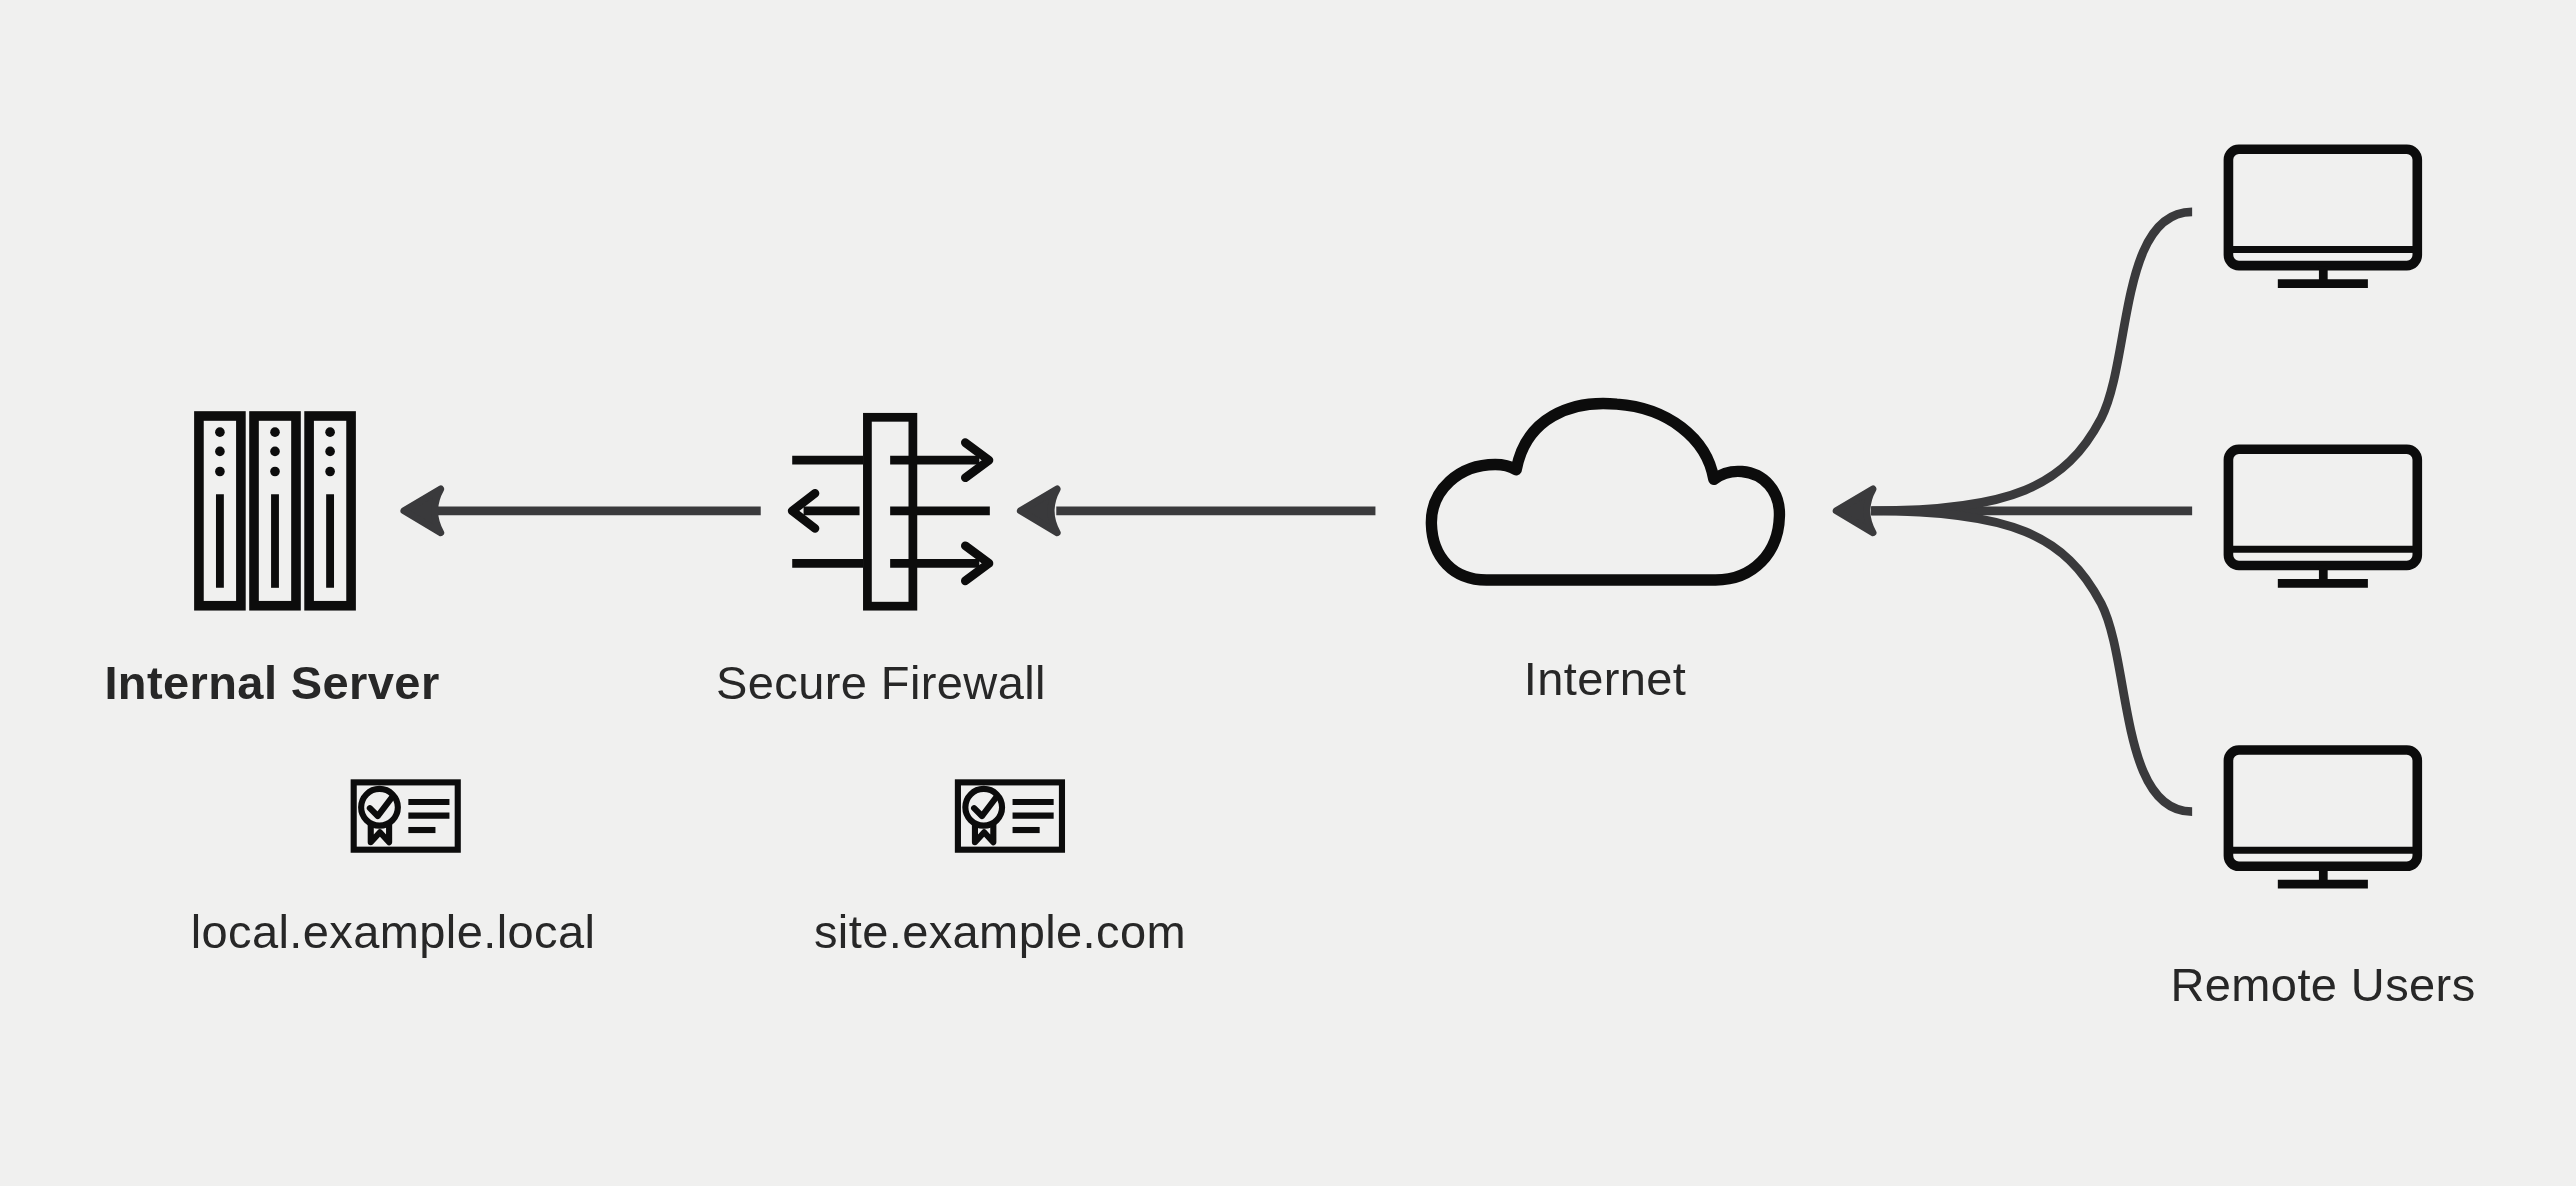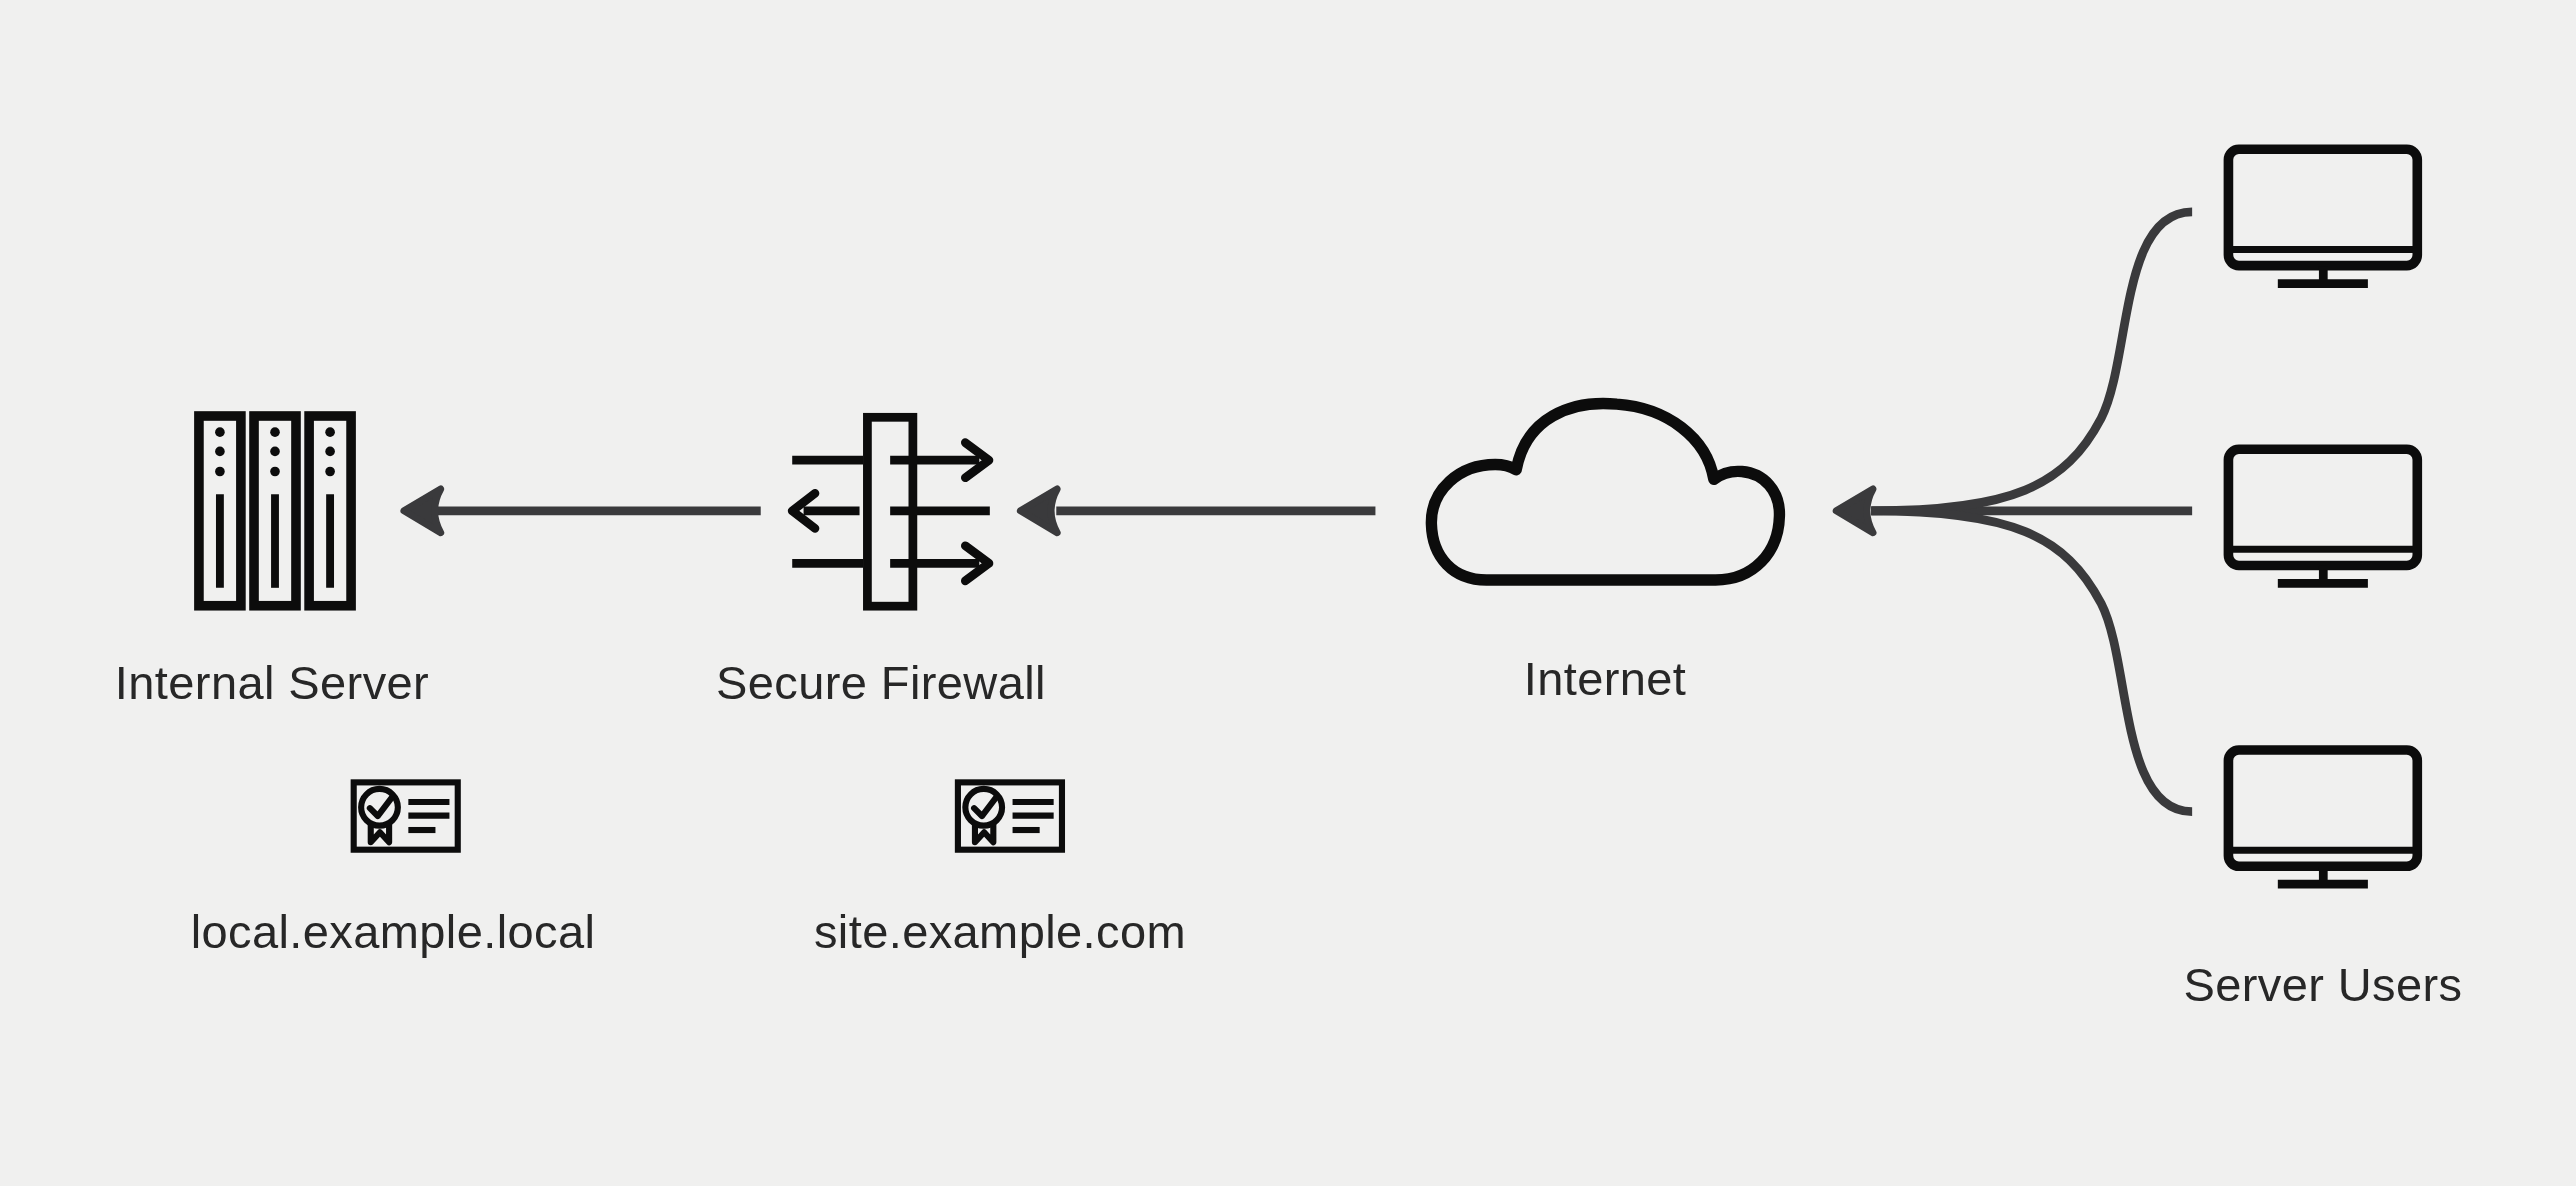"Internal Server" div.label { font-weight: none -> bold }
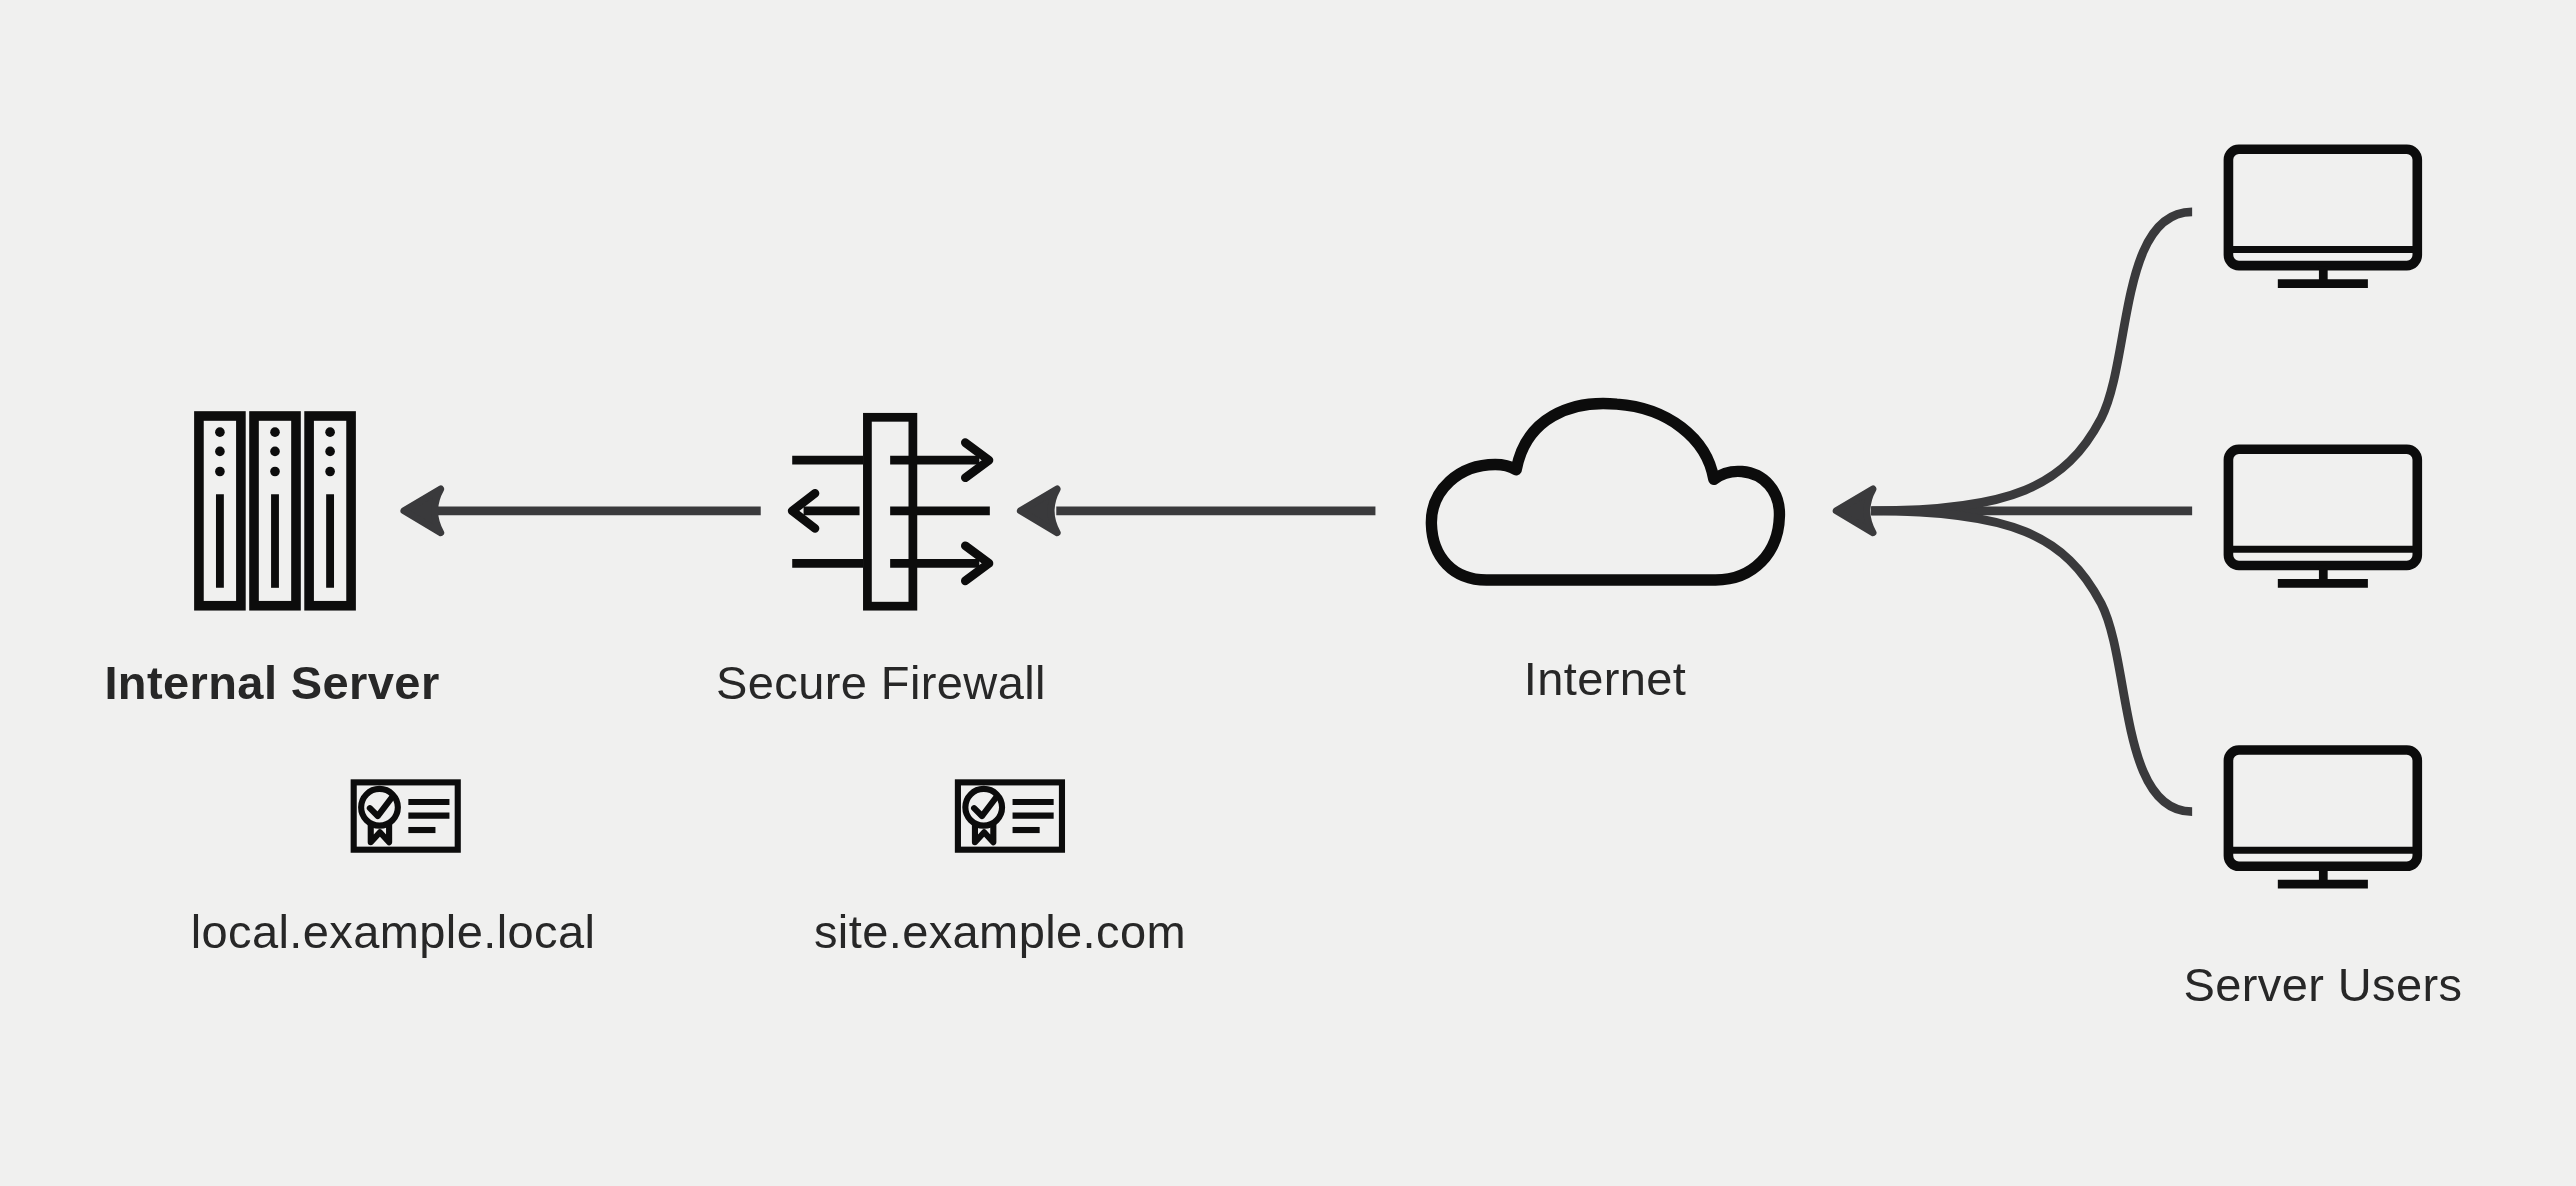"Server Users" div.label { text: Server -> Remote }
